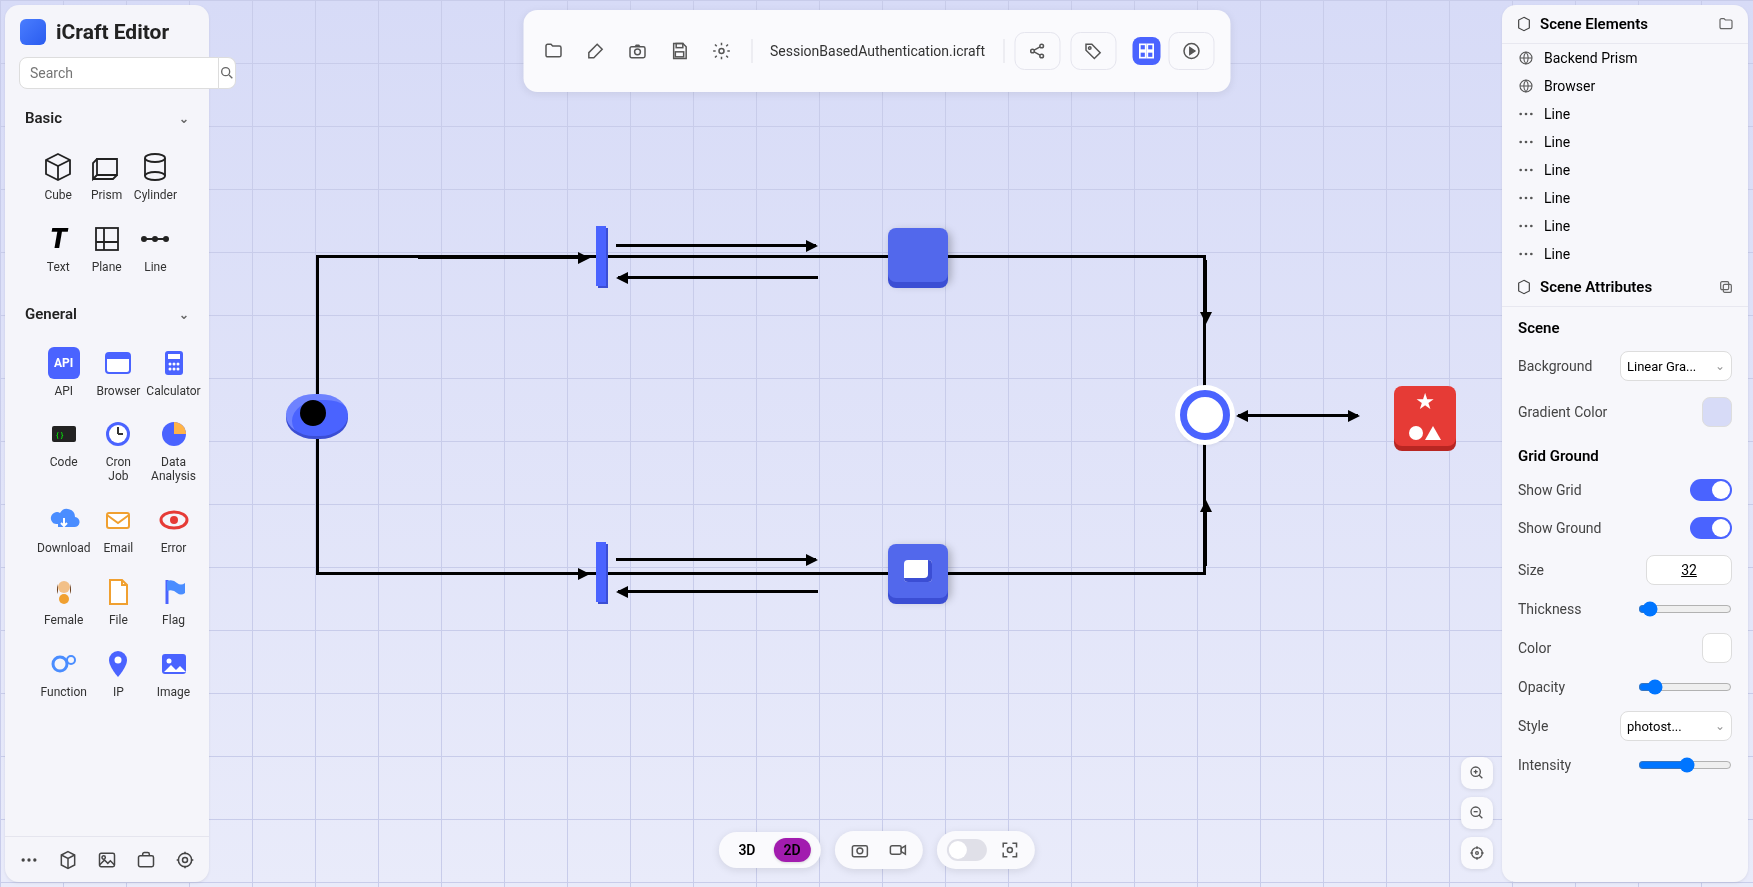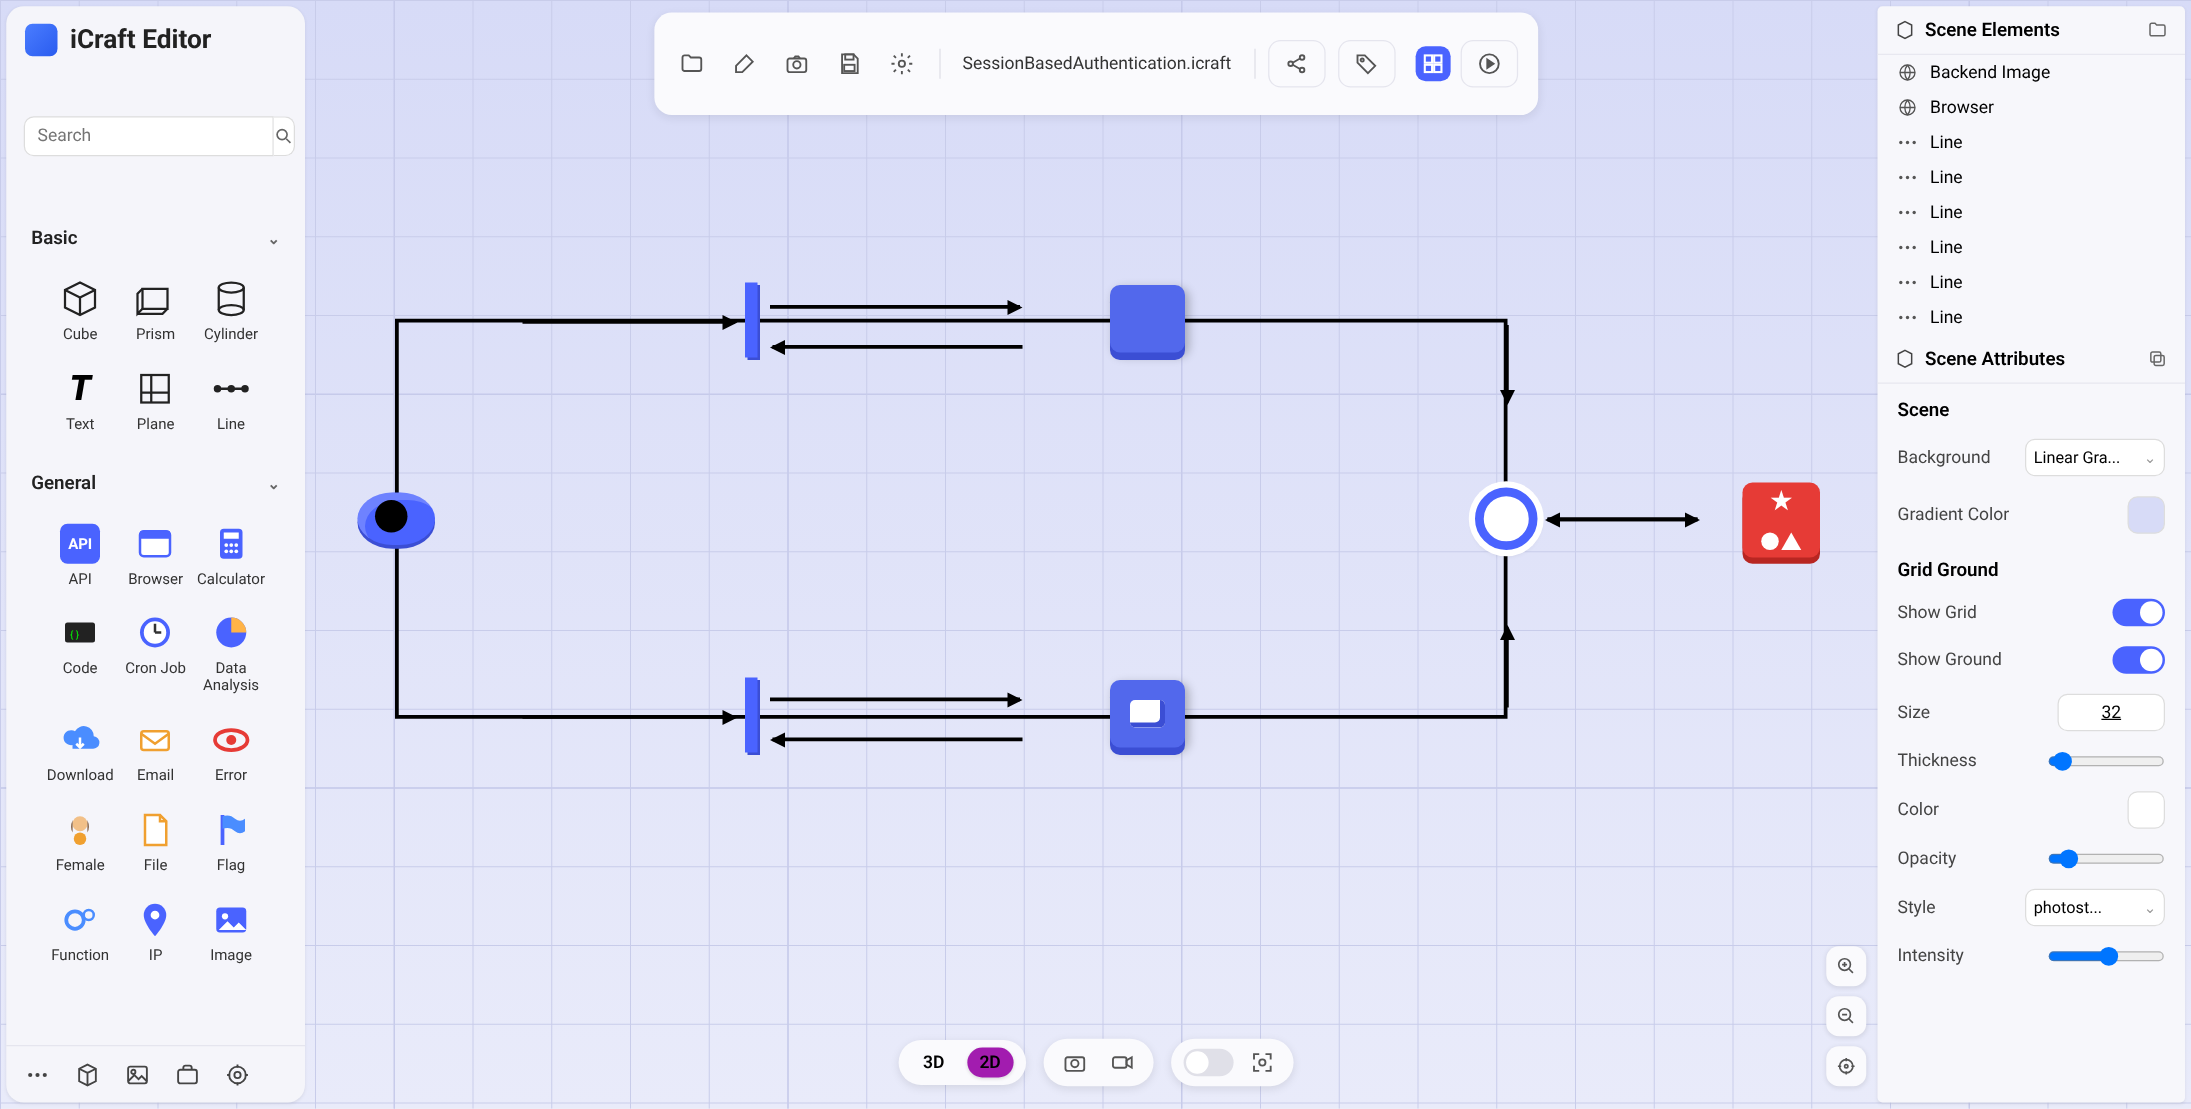"iCraft Editor" .sidebar { gap: 36px -> none; width: 239px -> 204px }
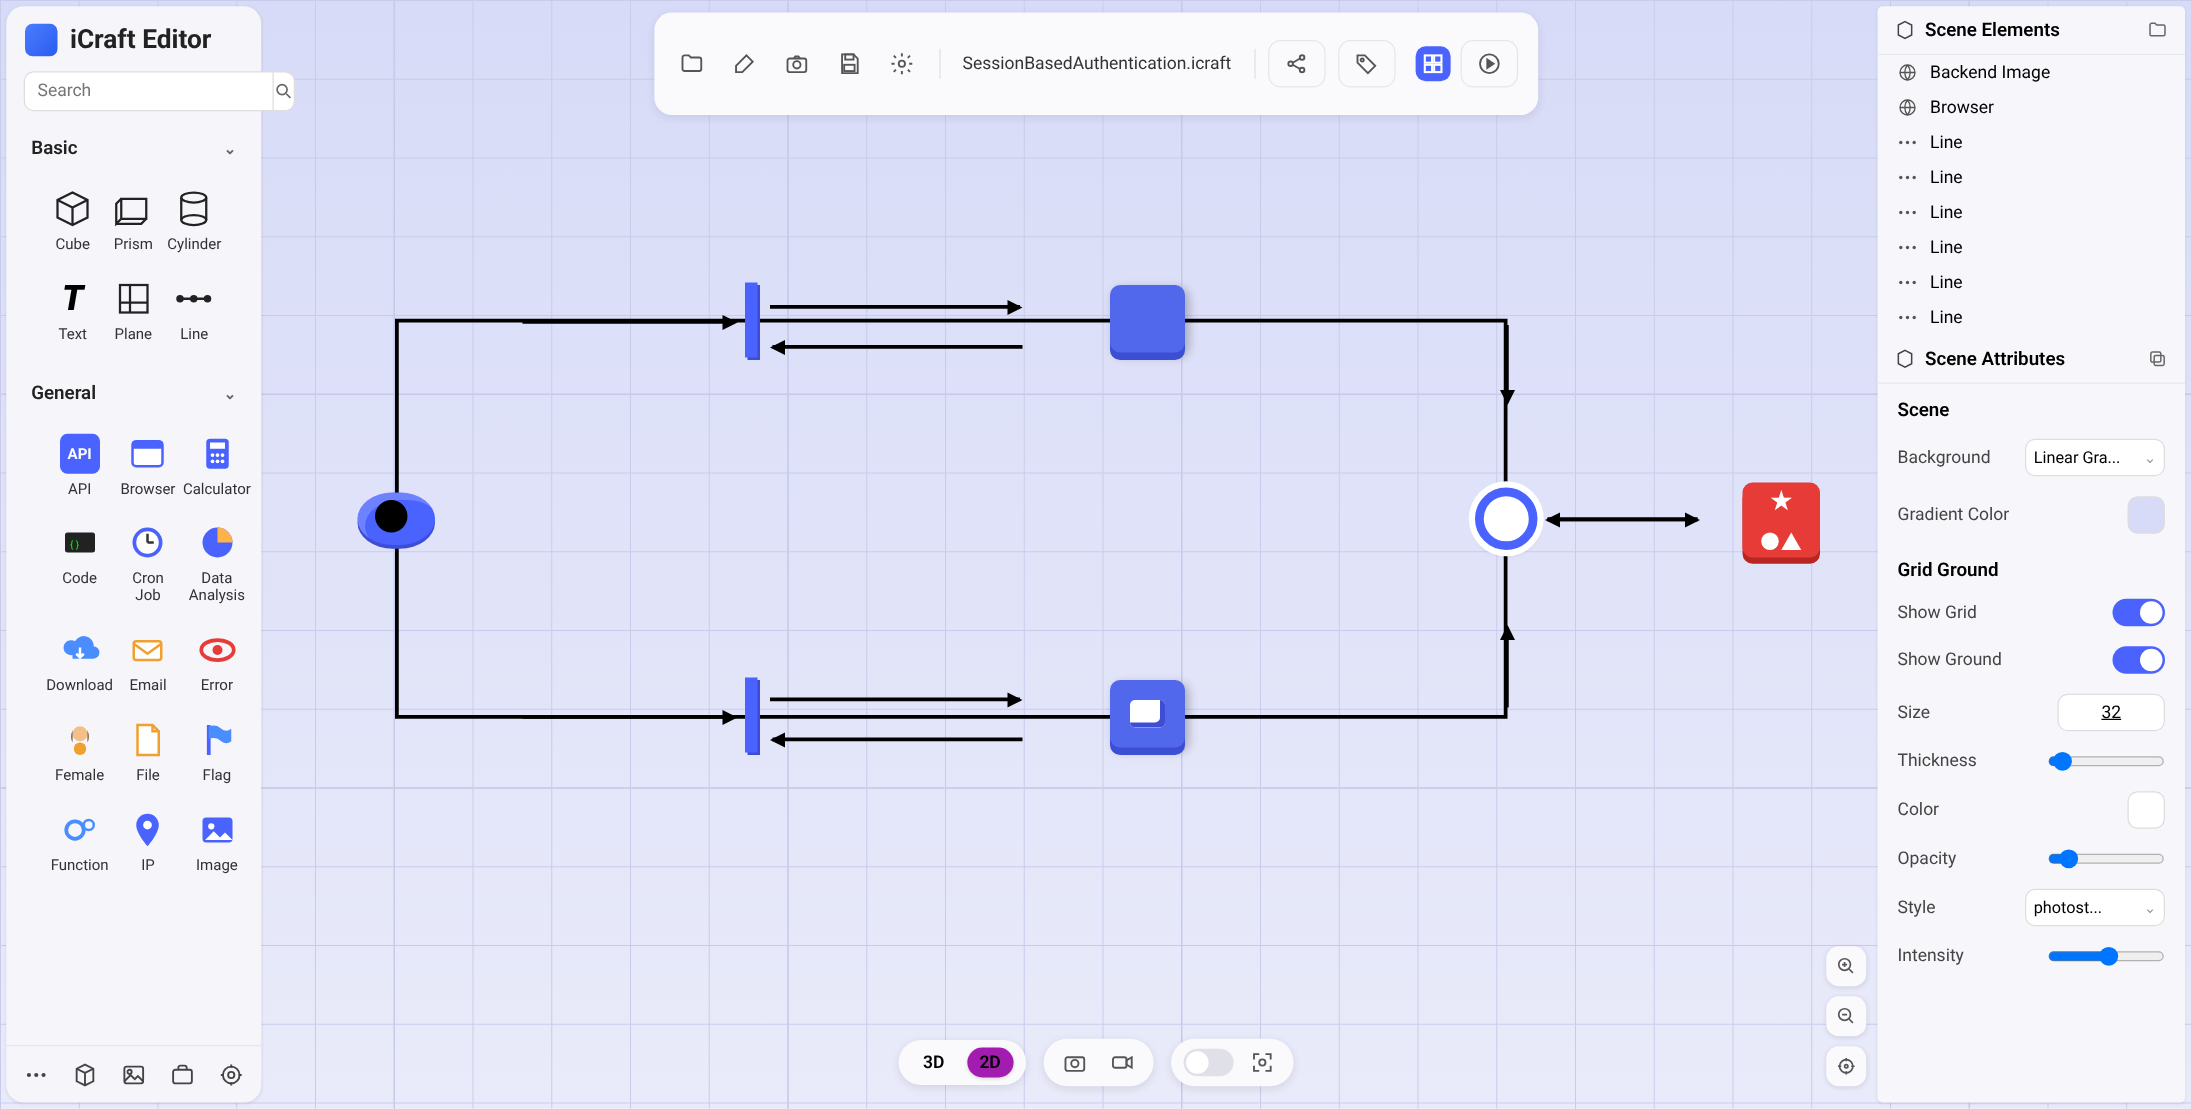"Scene Elements" .rpanel { border-radius: 4px -> 14px }
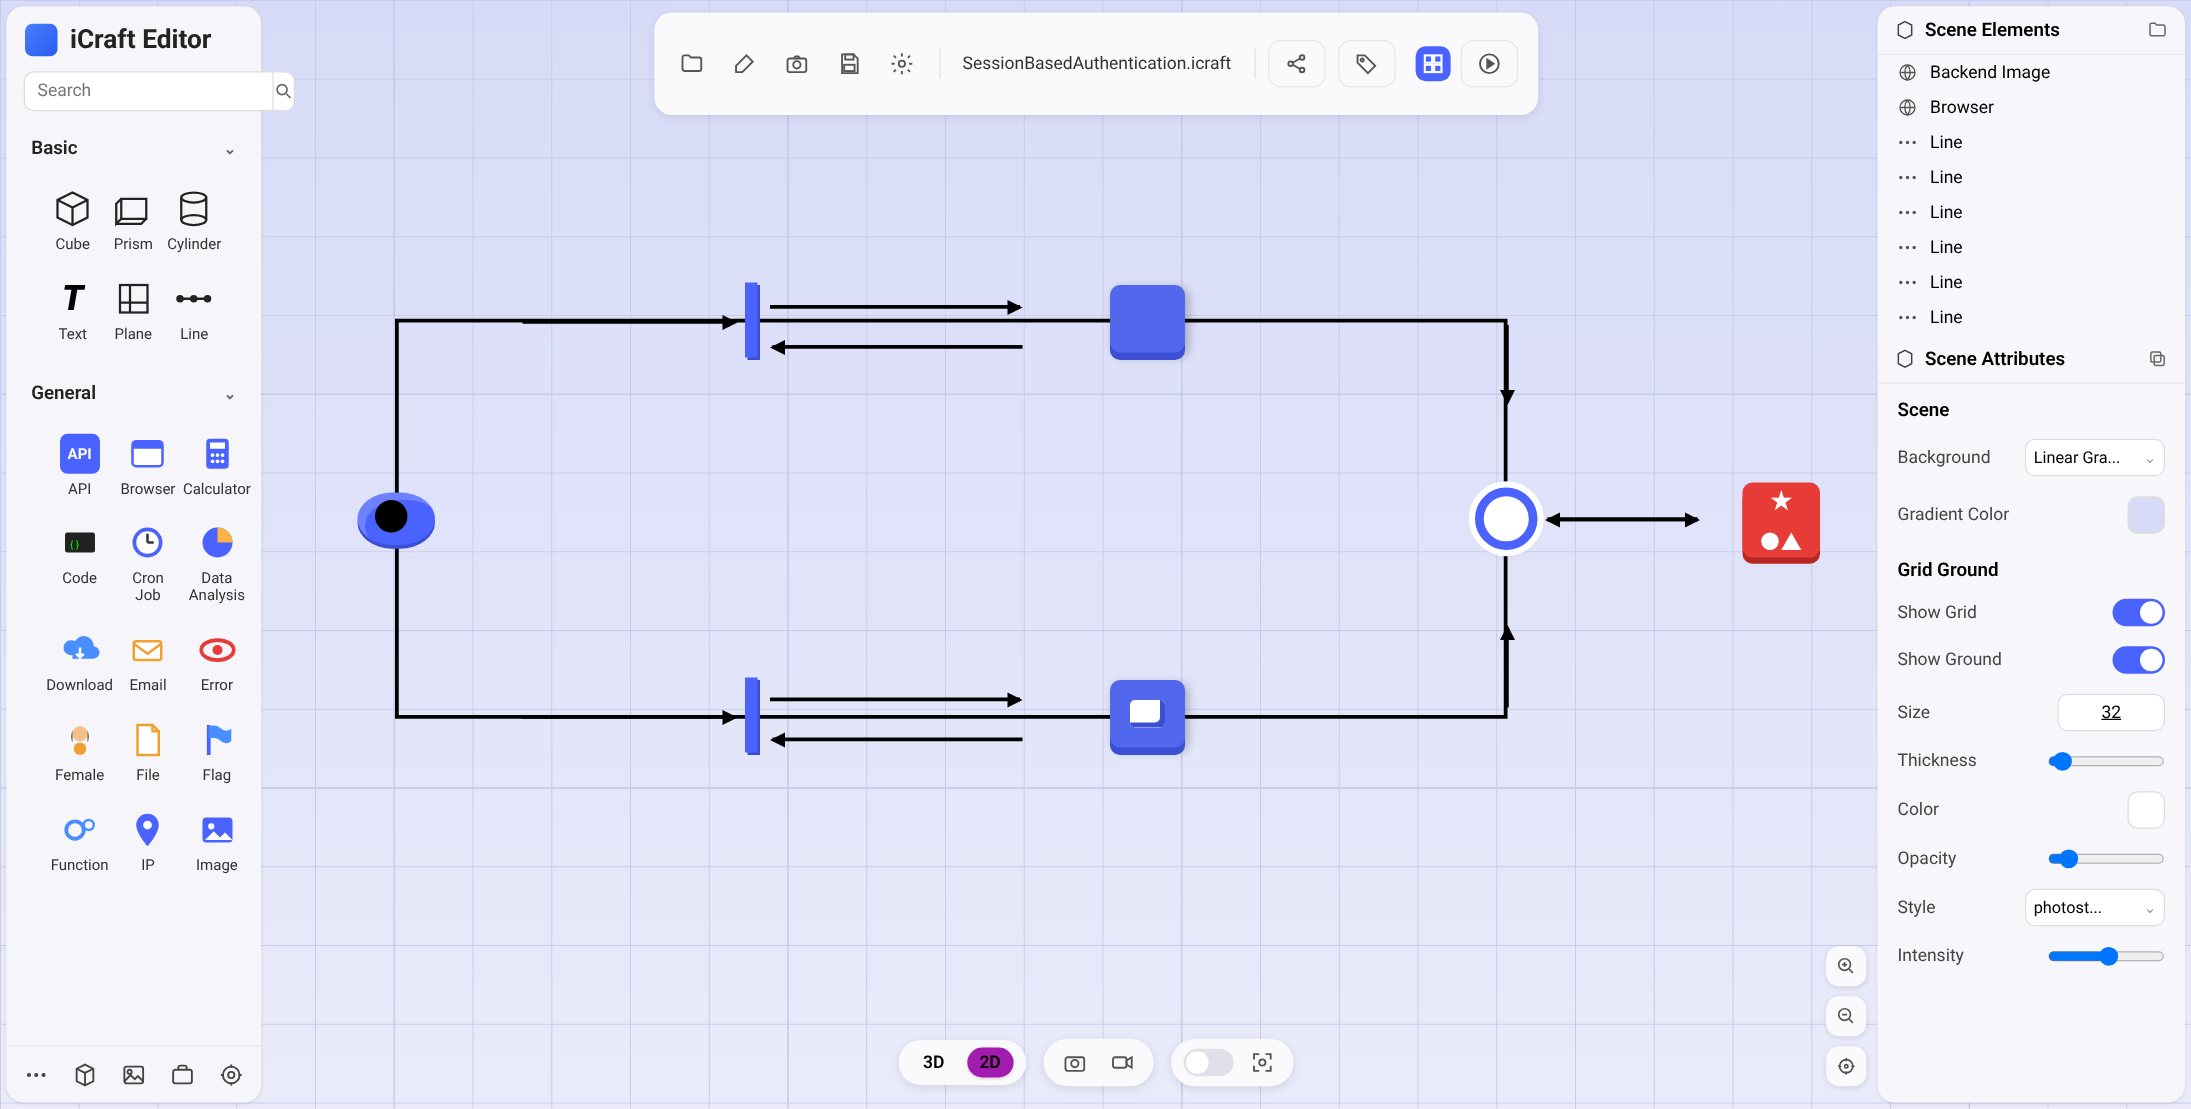"Backend Image" span { text: Image -> Prism }
